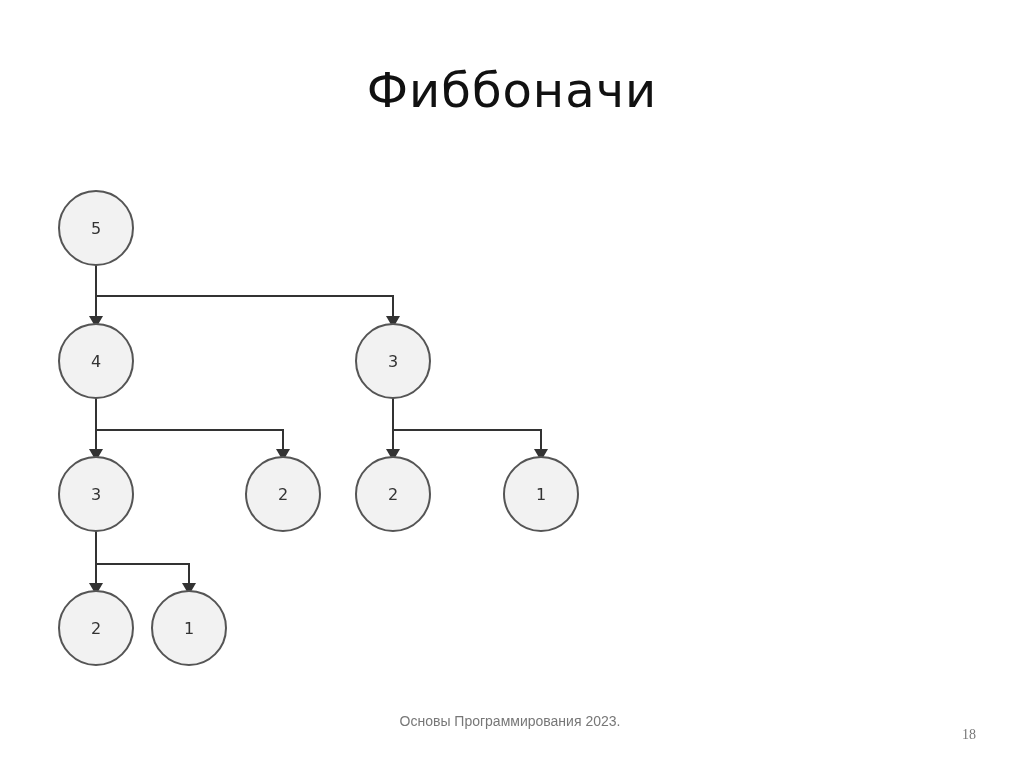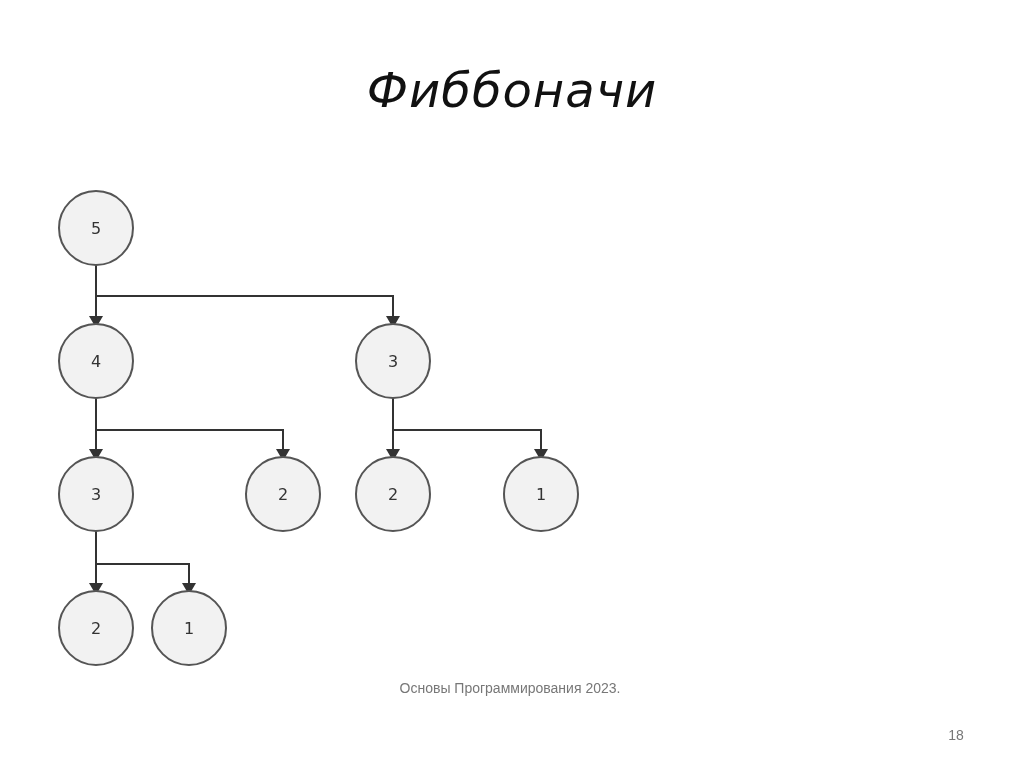"Фиббоначи" .title { font-style: italic -> none }
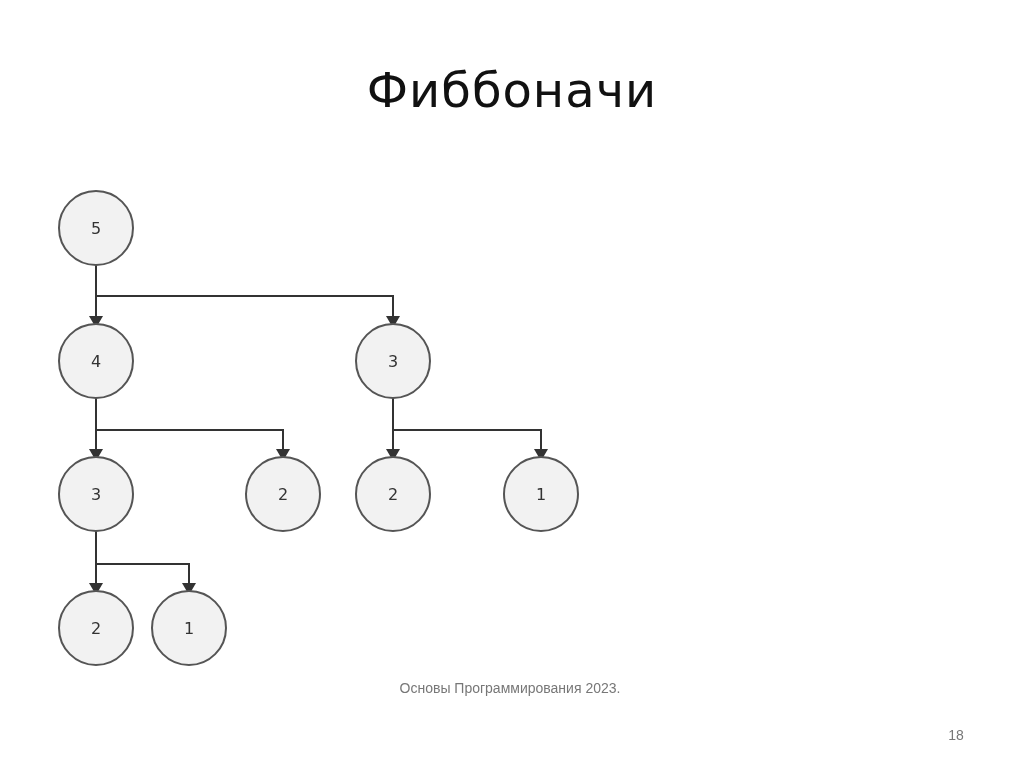"Основы Программирования 2023." .footer { top: 678px -> 711px }
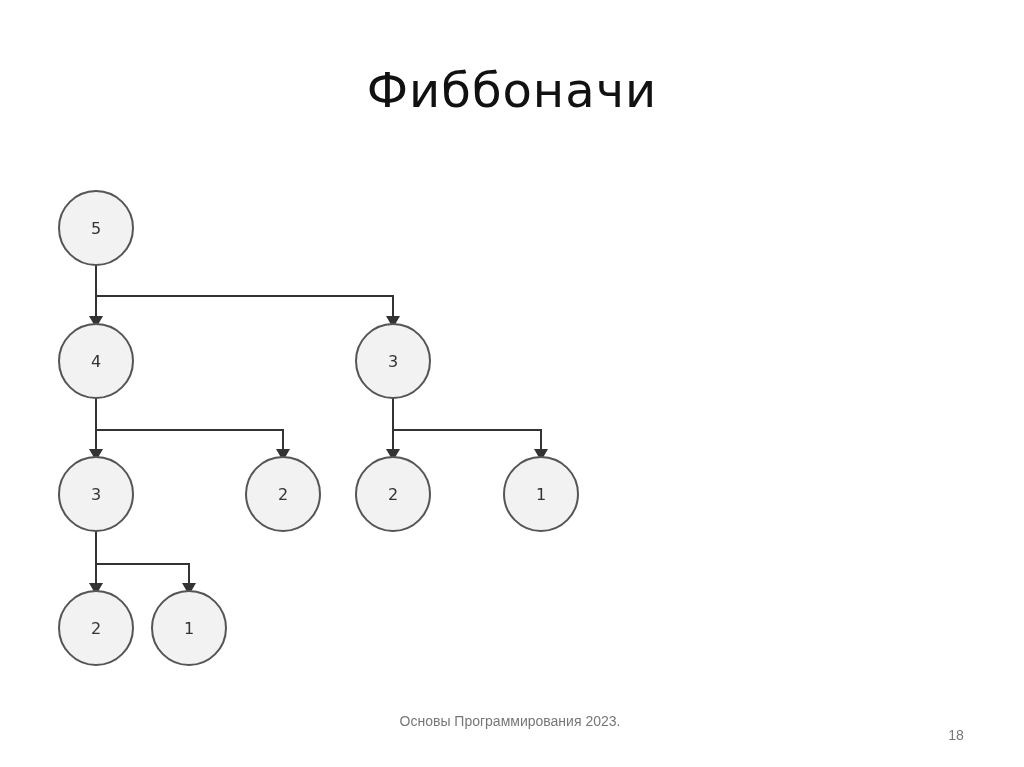"18" .page-num { font-family: Liberation Sans, sans-serif -> Liberation Serif, serif; text-align: center -> right }
